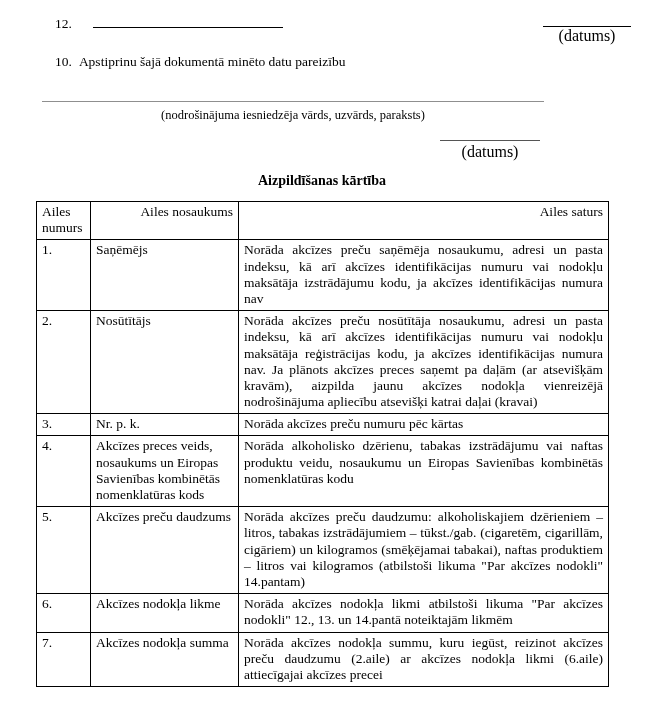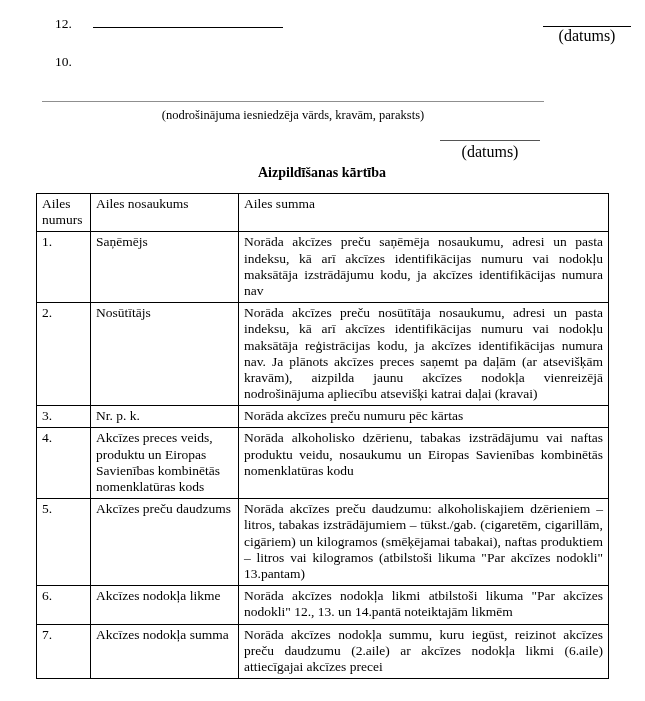"Apstiprinu šajā dokumentā minēto datu" span.item-label { html: none -> <span>Apstiprinu šajā dokumentā minēto datu pareizību</span> }
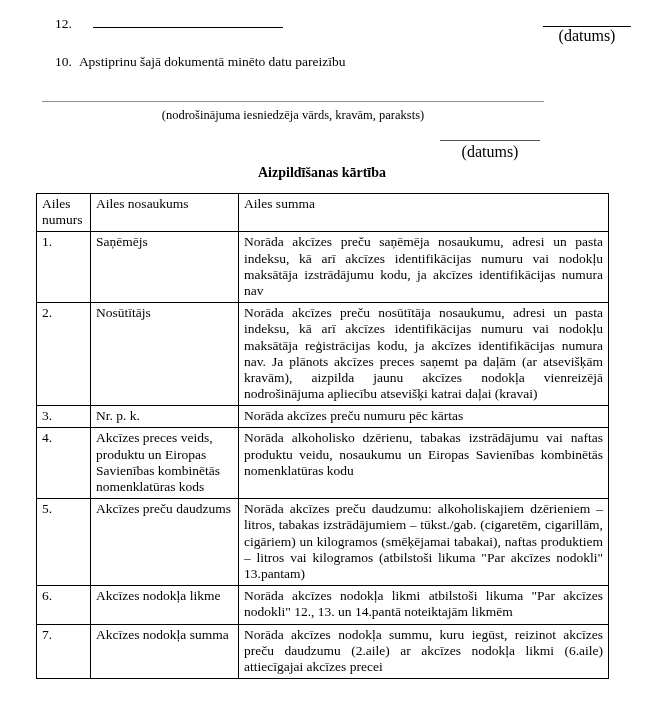"(nodrošinājuma iesniedzēja vārds," div.sig-caption { text: kravām -> uzvārds }
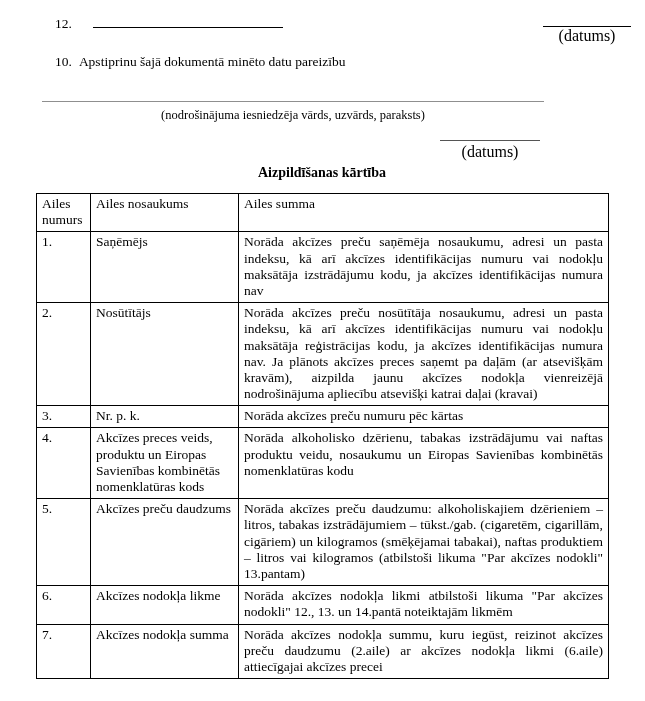"Aizpildīšanas kārtība" .heading { margin-top: 4px -> 12px }
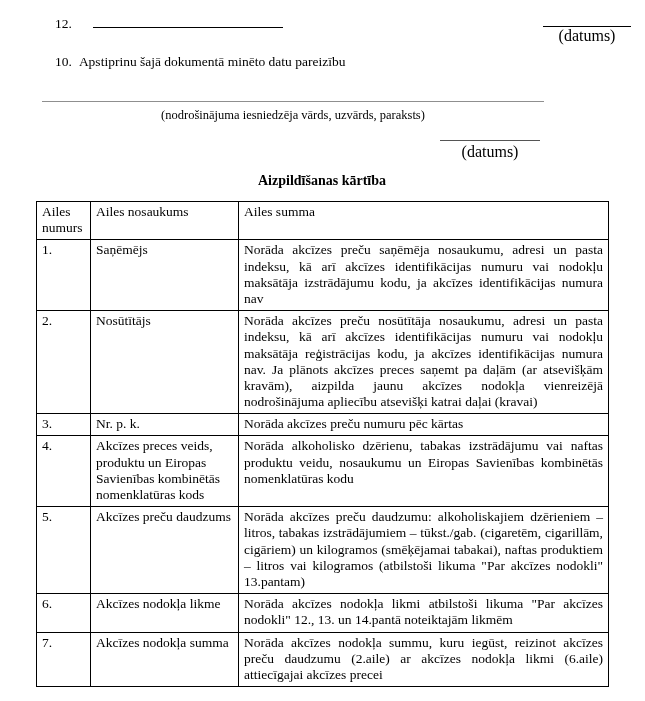"Ailes nosaukums" th.h2, th.h3 { text-align: left -> right }
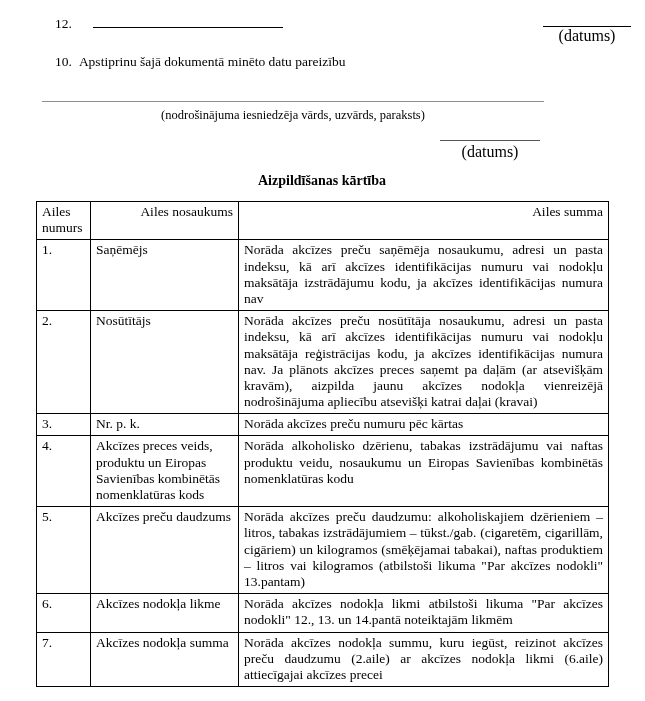"Ailes summa" th.h3 { text: summa -> saturs }
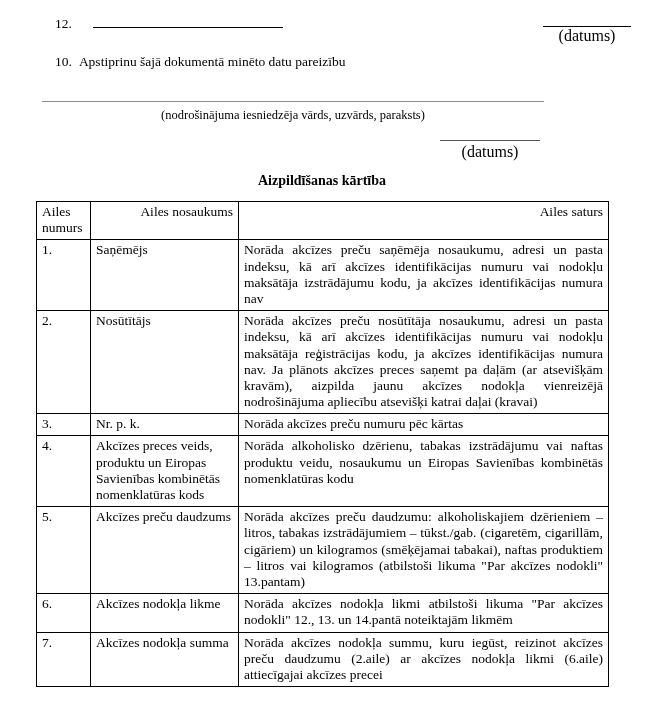"Akcīzes preces veids, produktu un" td.namecell { text: produktu -> nosaukums }
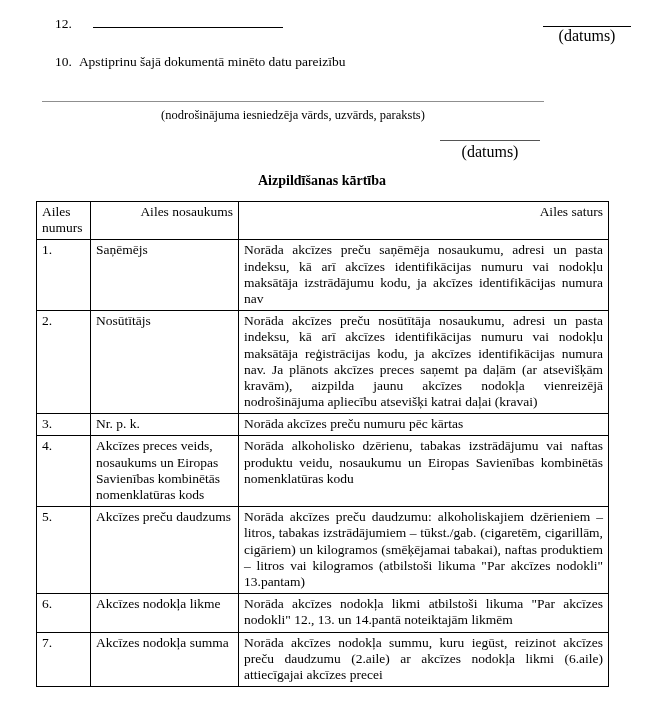"Norāda akcīzes preču daudzumu:" td.contentcell { text: 13.pantam -> 14.pantam }
